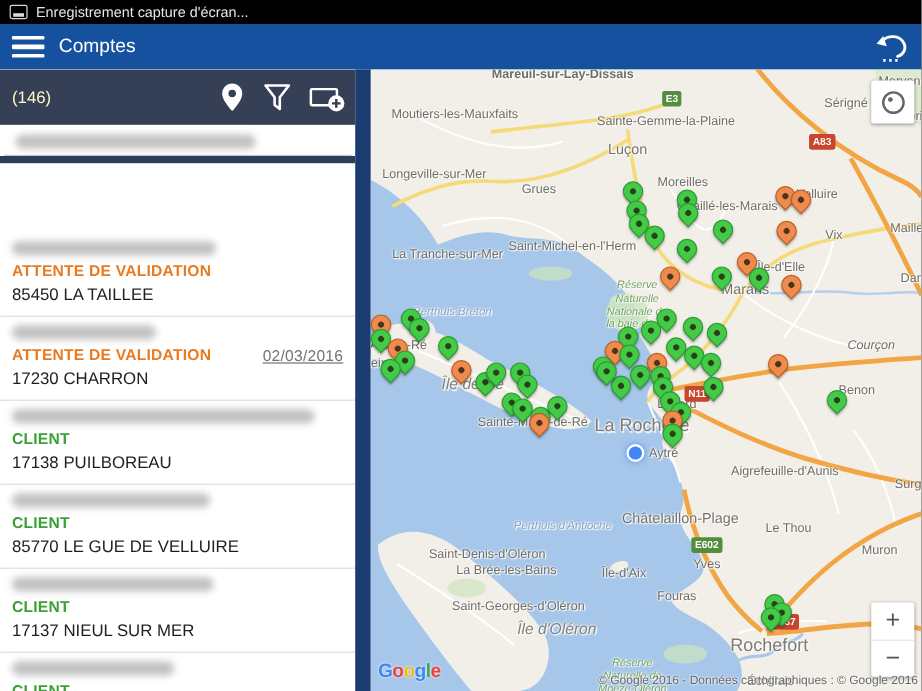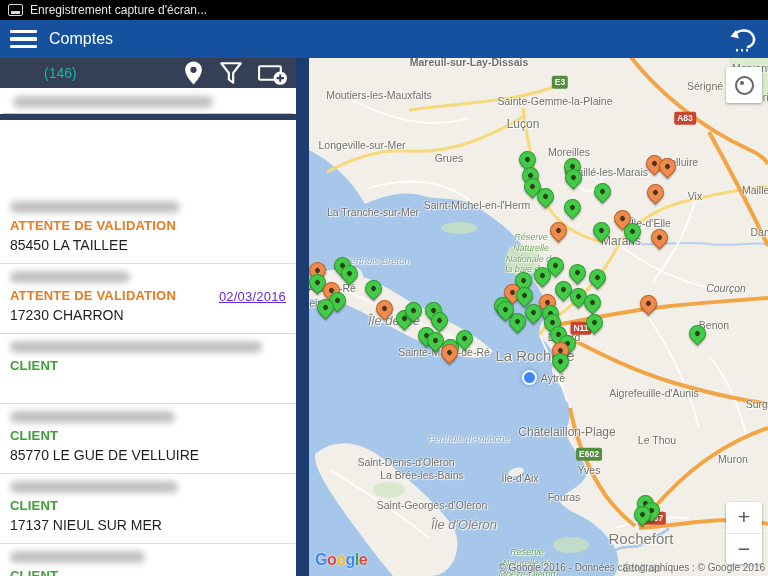"(146)" .panel-header { color: #14b8a6 -> #fef9c3; height: 30px -> 46px; padding-left: 34px -> none }
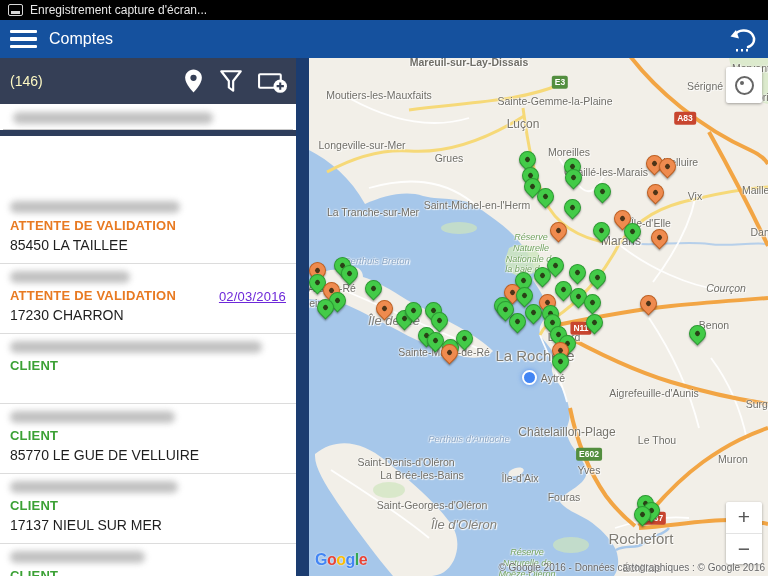"02/03/2016" .date { color: #6d28d9 -> #737373 }
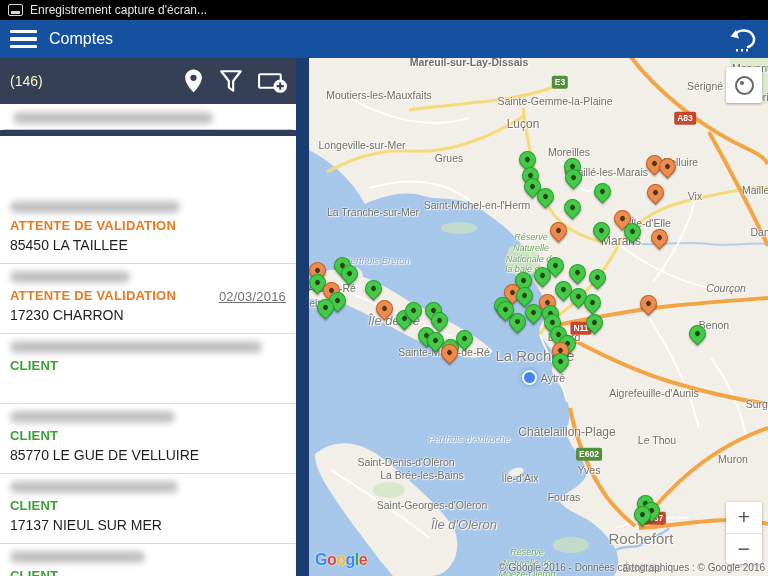"17138 PUILBOREAU" div.city { html: none -> <div>17138 PUILBOREAU</div> }
